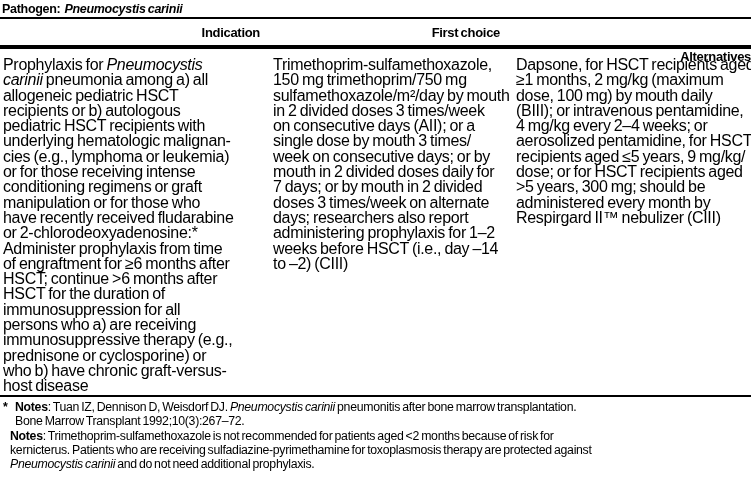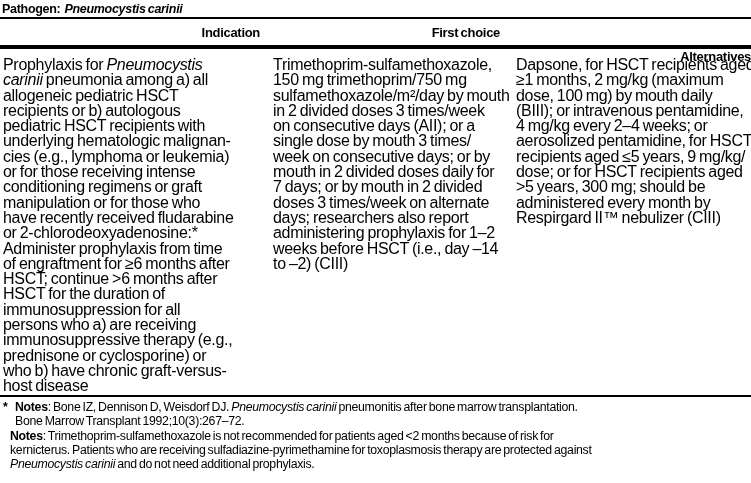": Bone IZ, Dennison D," span { text: Bone -> Tuan }
